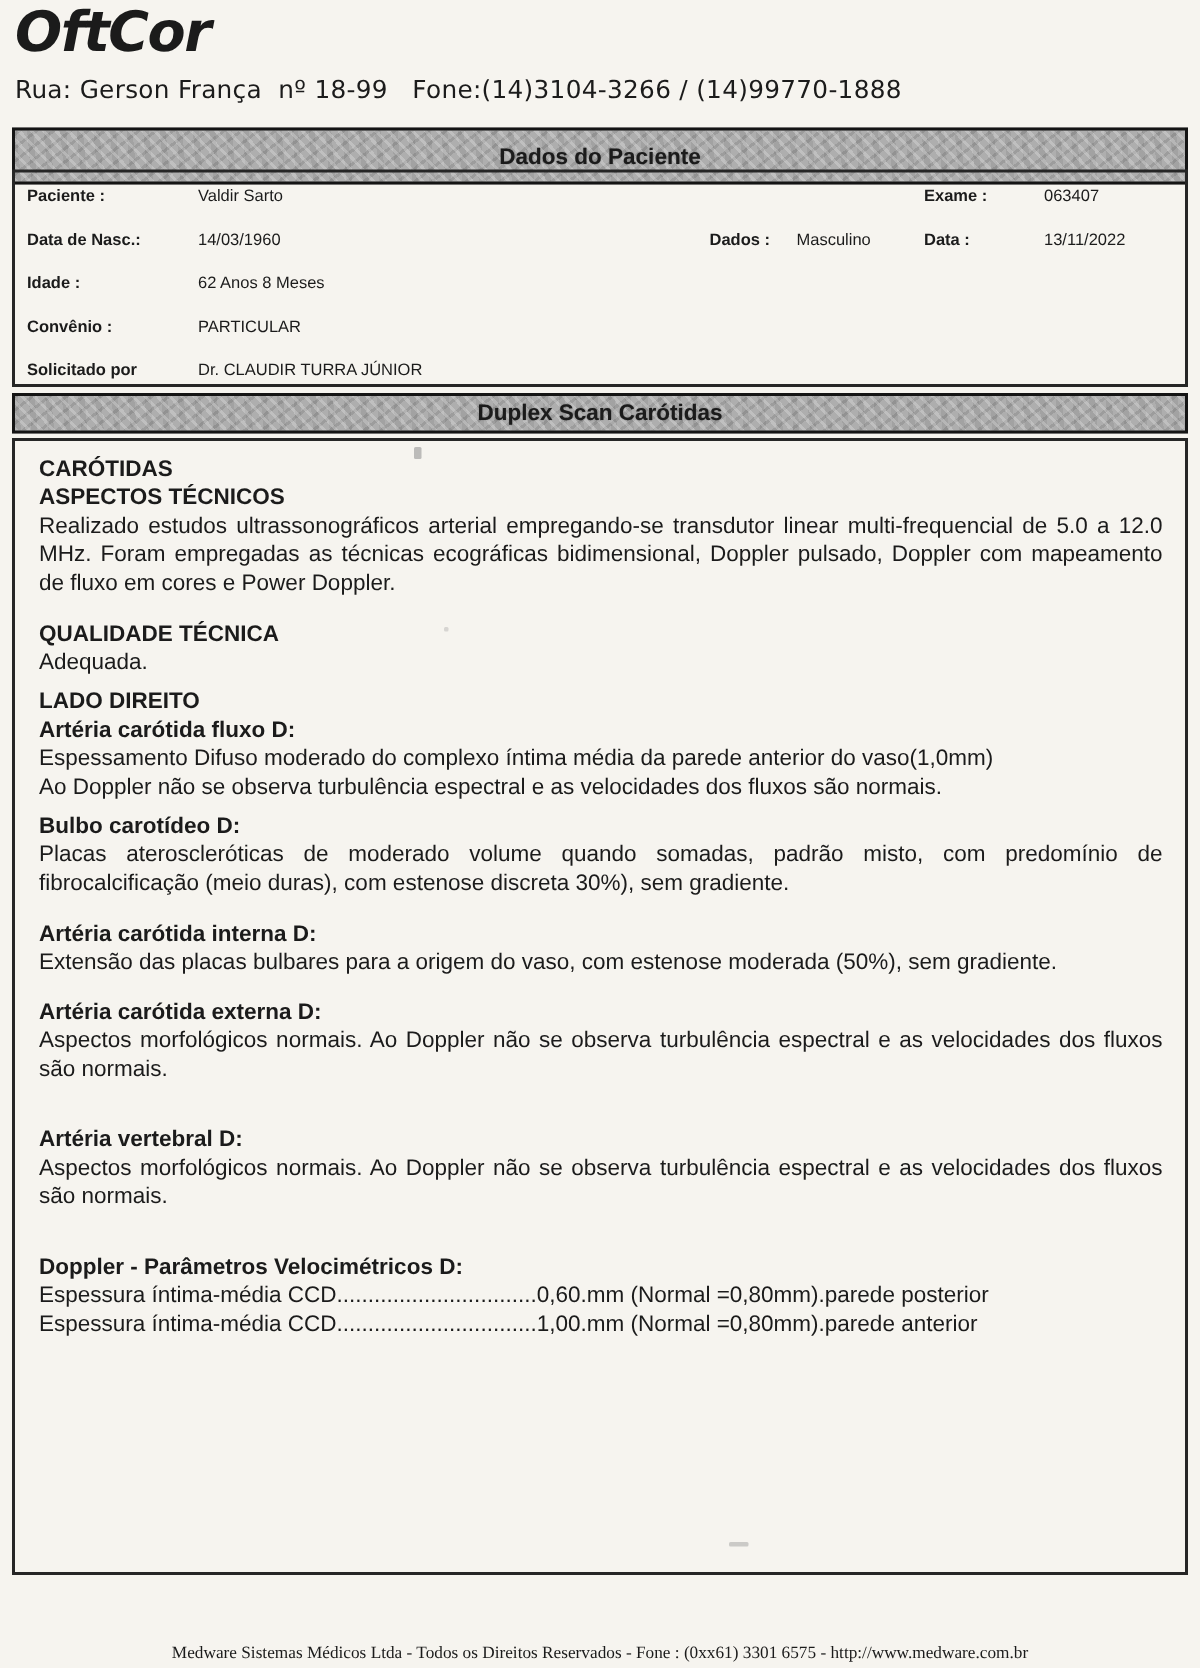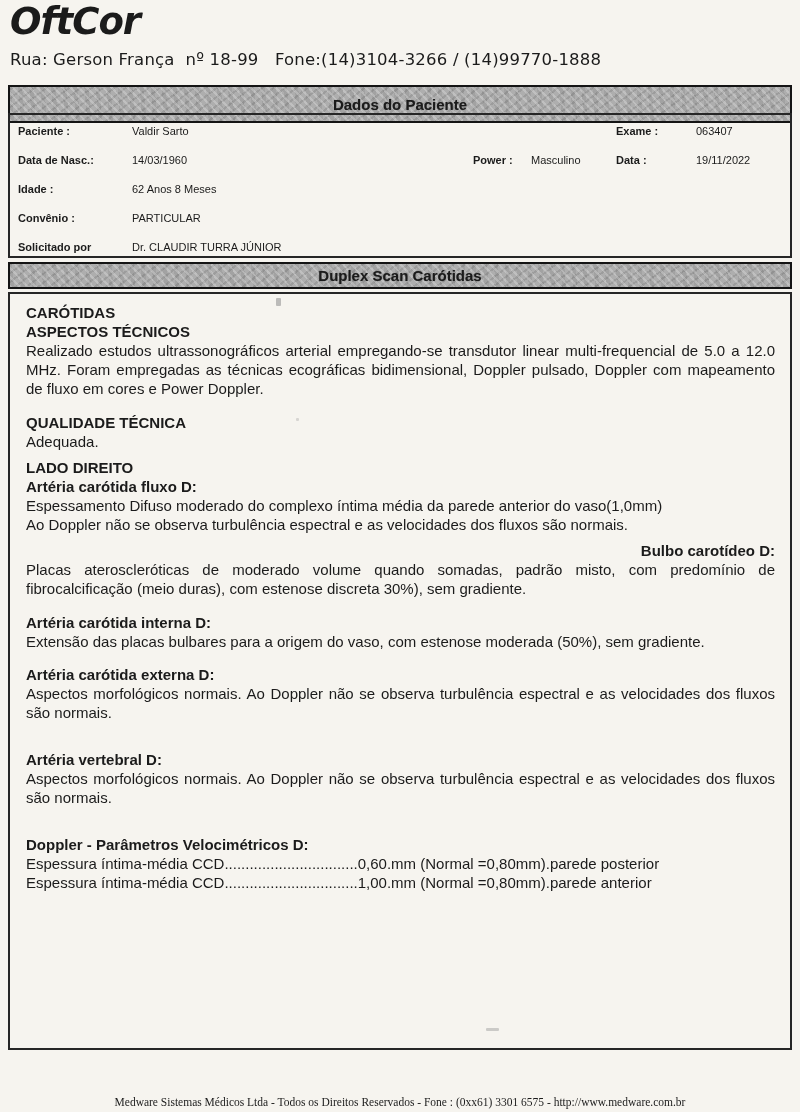"Power :" span.lbl { text: Power -> Dados }
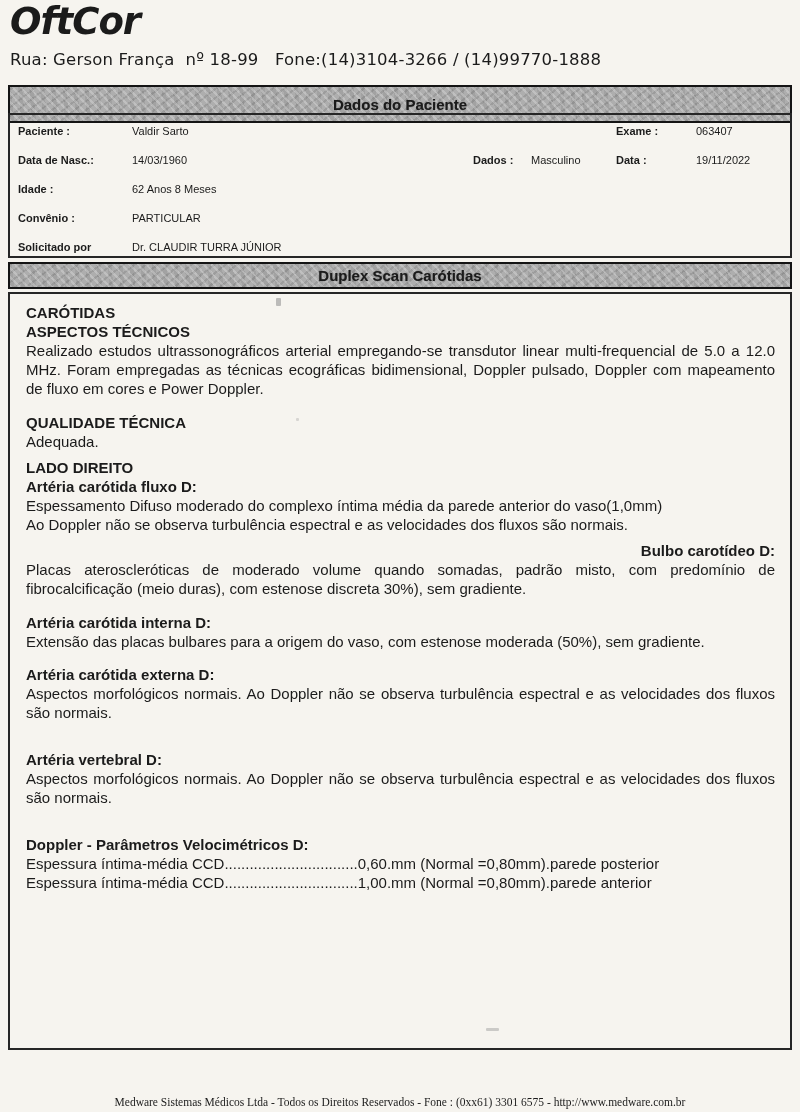"19/11/2022" span.val { text: 19/11/2022 -> 13/11/2022 }
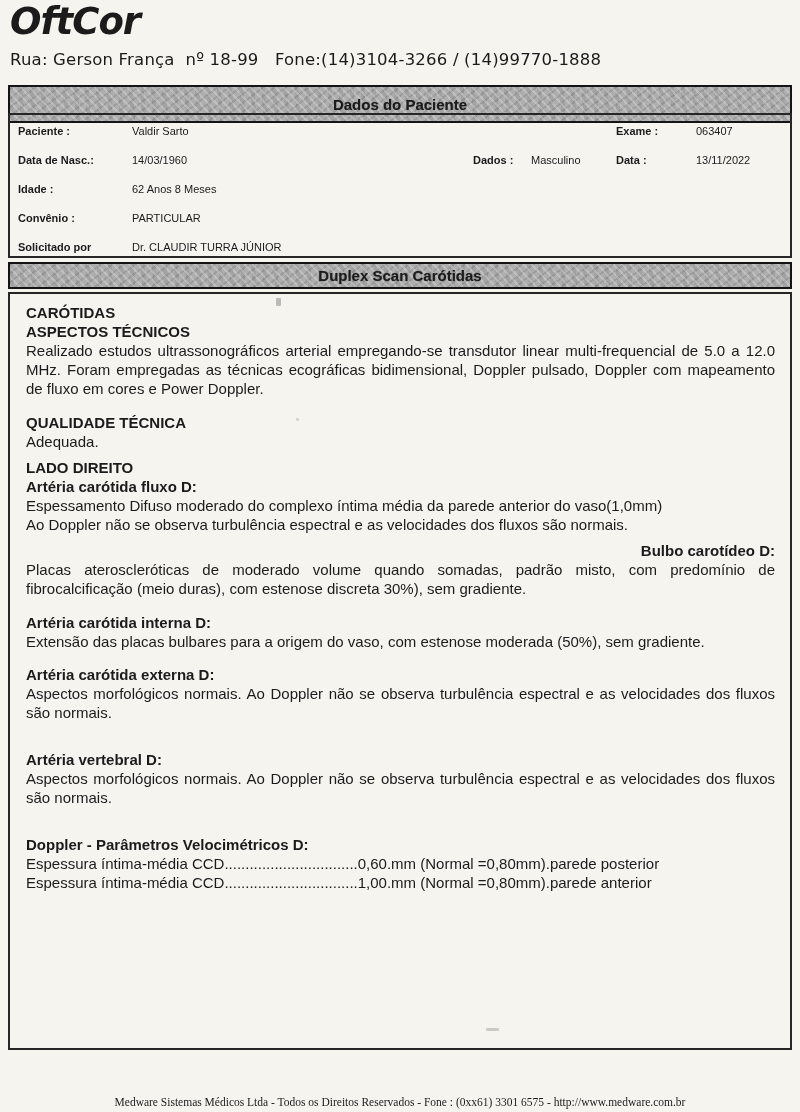"Bulbo carotídeo D:" .mt-bulbo { text-align: right -> none }
